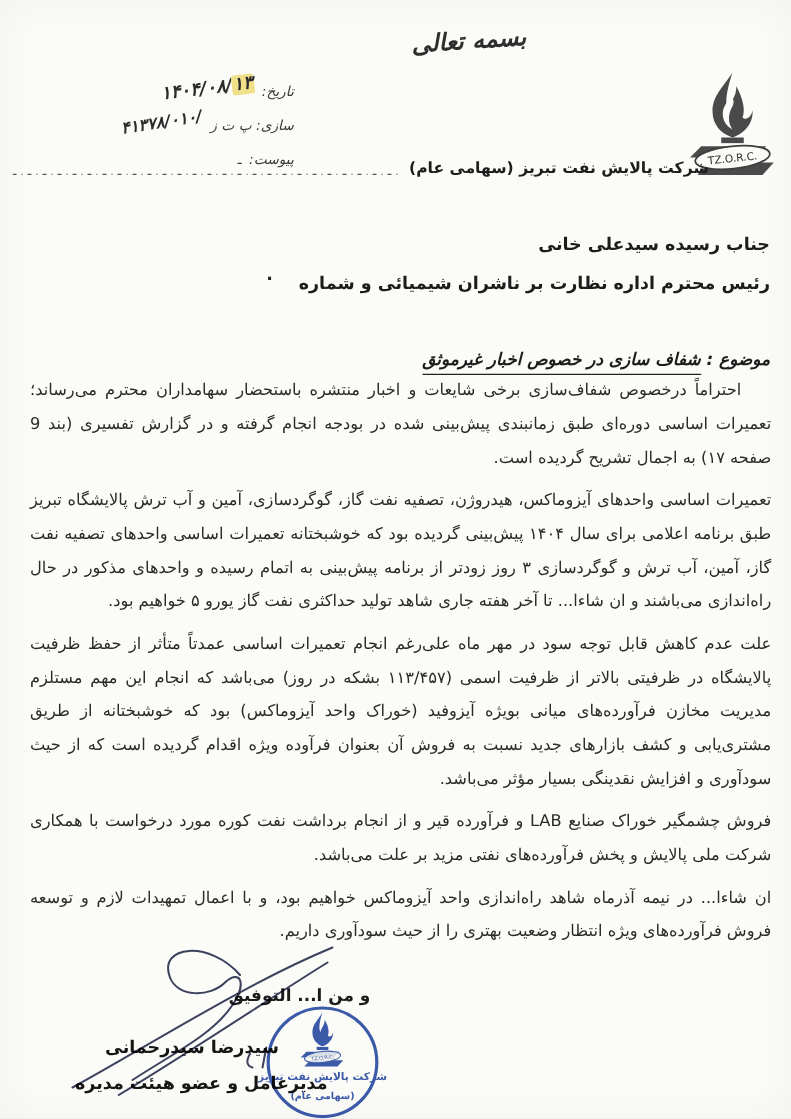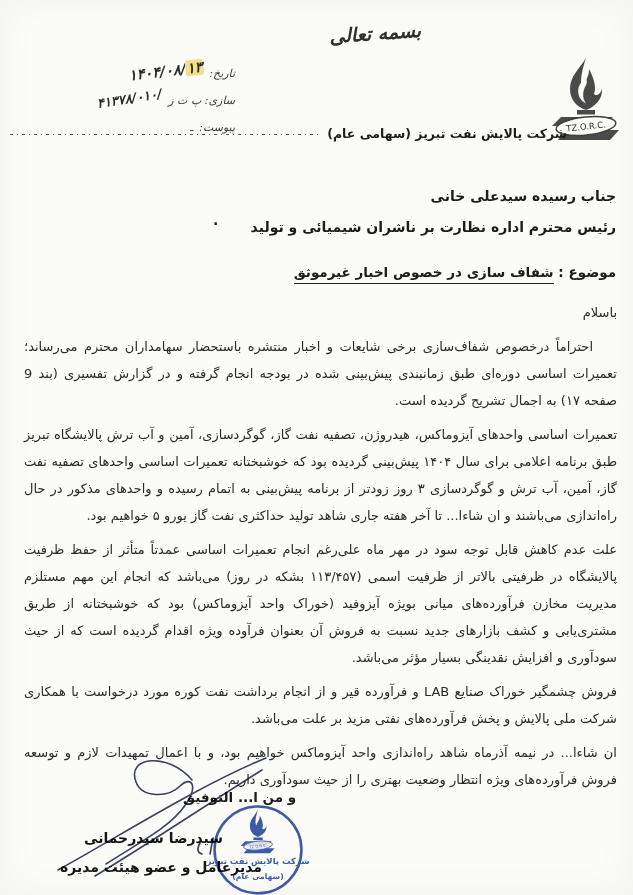"شرکت پالایش نفت تبریز (سهامی" .company-line { align-items: flex-start -> flex-end }
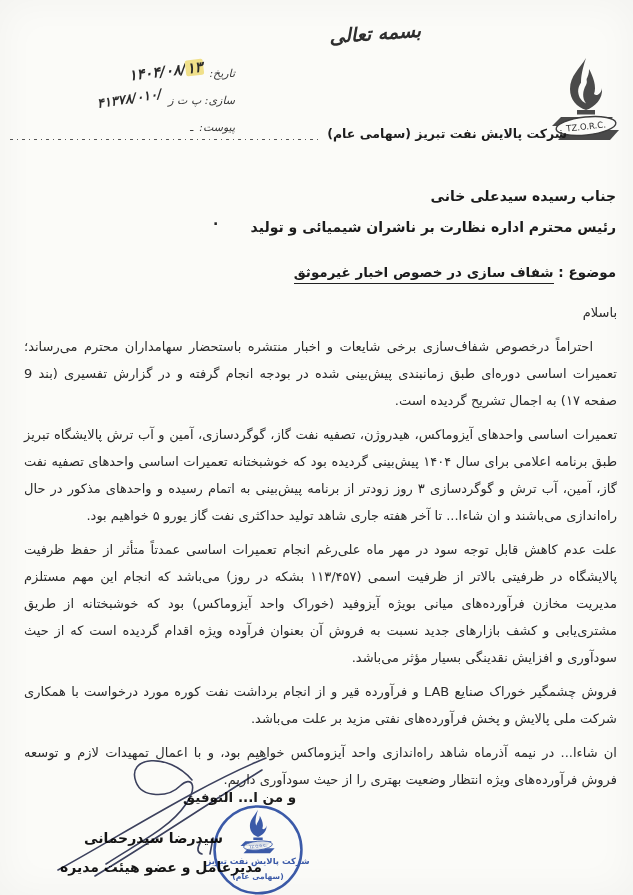"رئیس محترم اداره نظارت بر" div { text: تولید -> شماره }
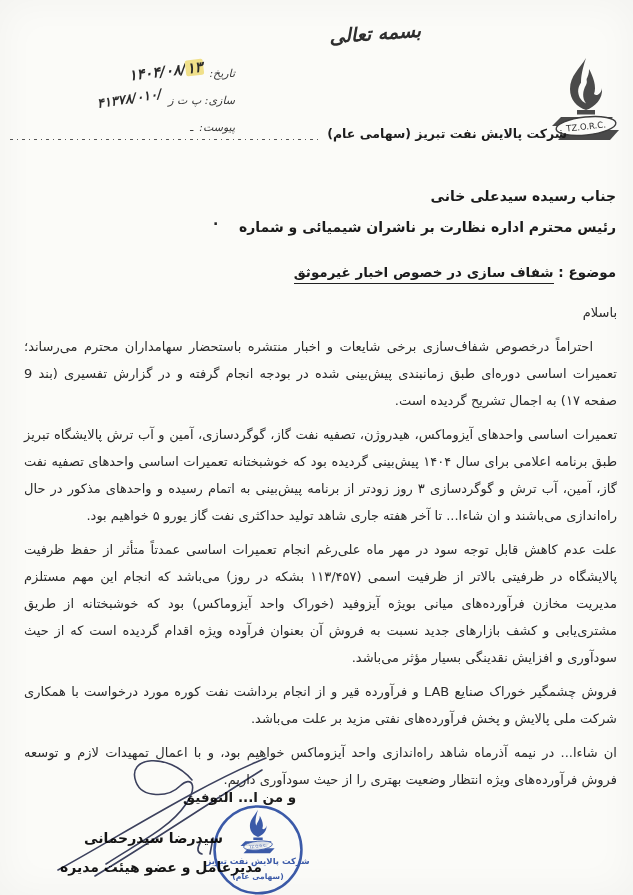"موضوع : شفاف سازی در" .subject { font-style: none -> italic; top: 264px -> 280px }
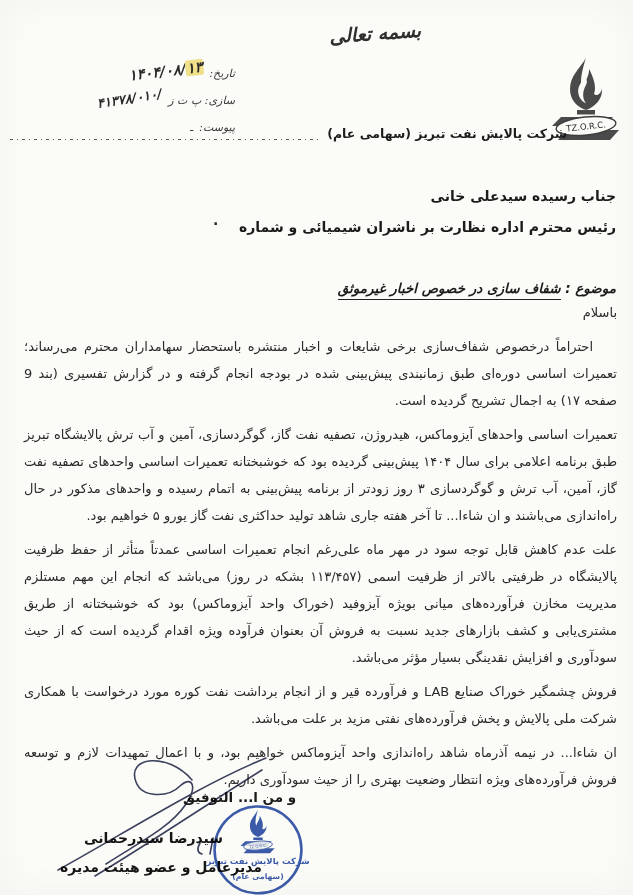"باسلام" div.salutation { html: <div>باسلام</div> -> none }
